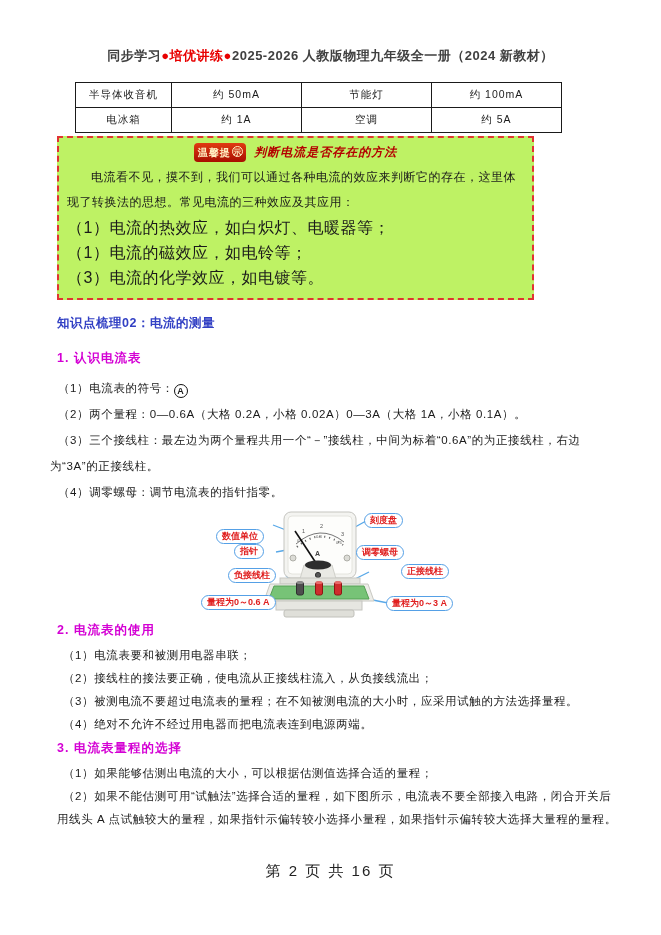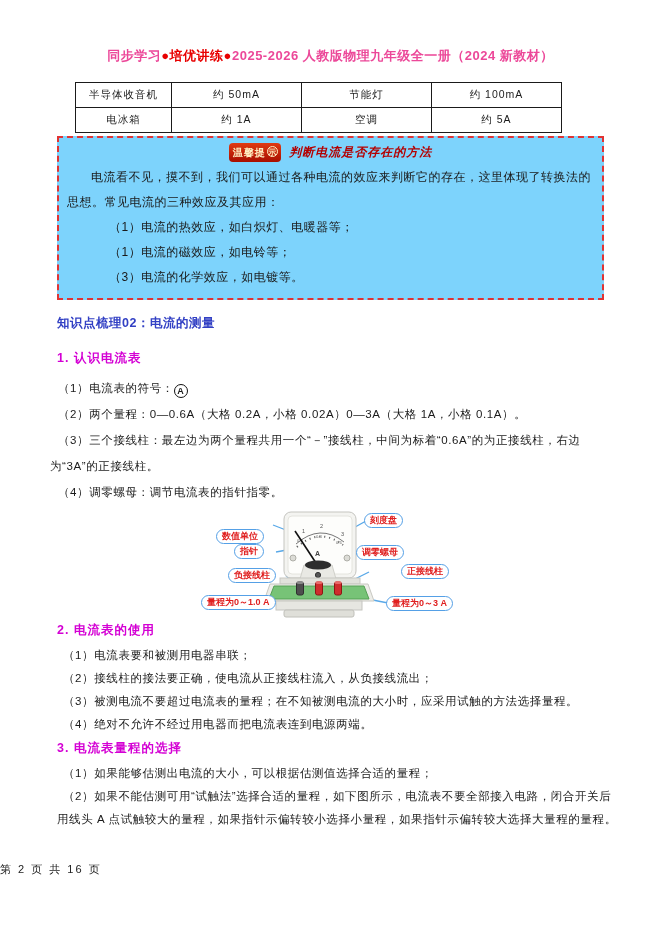"同步学习" .hdr-blue { color: #ec4899 -> #404040 }
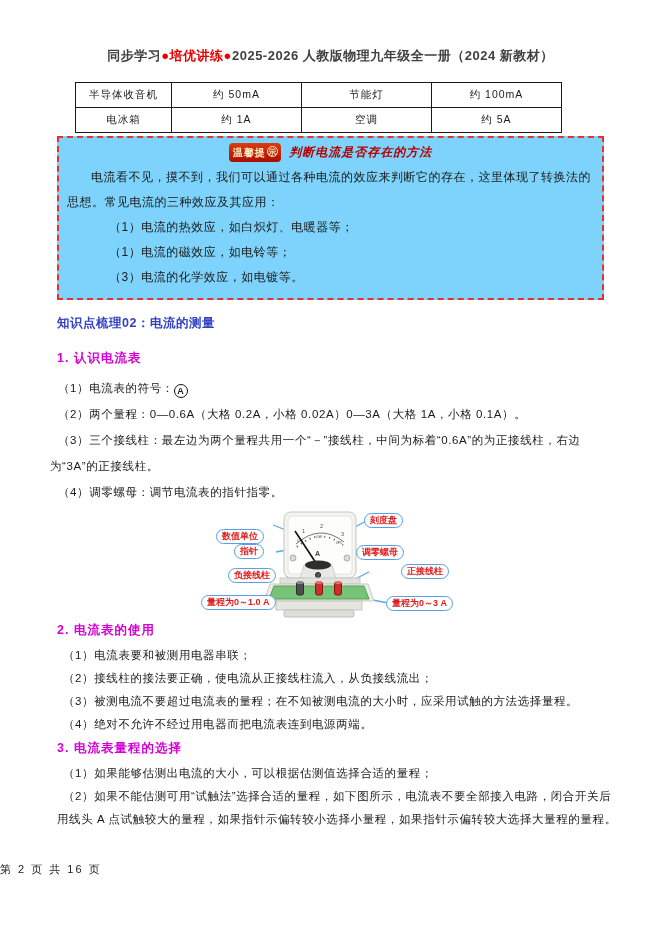"温馨提 示 判断电流是否存在的方法" .tip-box { background: #7dd3fc -> #bef264; width: 547px -> 477px }
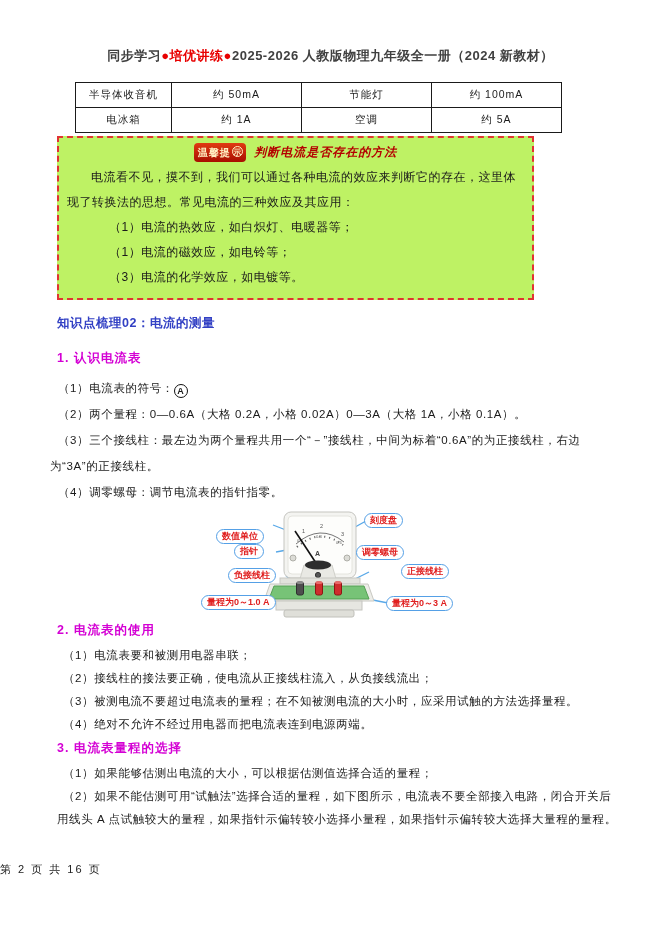"（1）电流的热效应，如白炽灯、电暖器等；" .tip-item { font-size: 12px -> 16px; margin-left: 42px -> none }
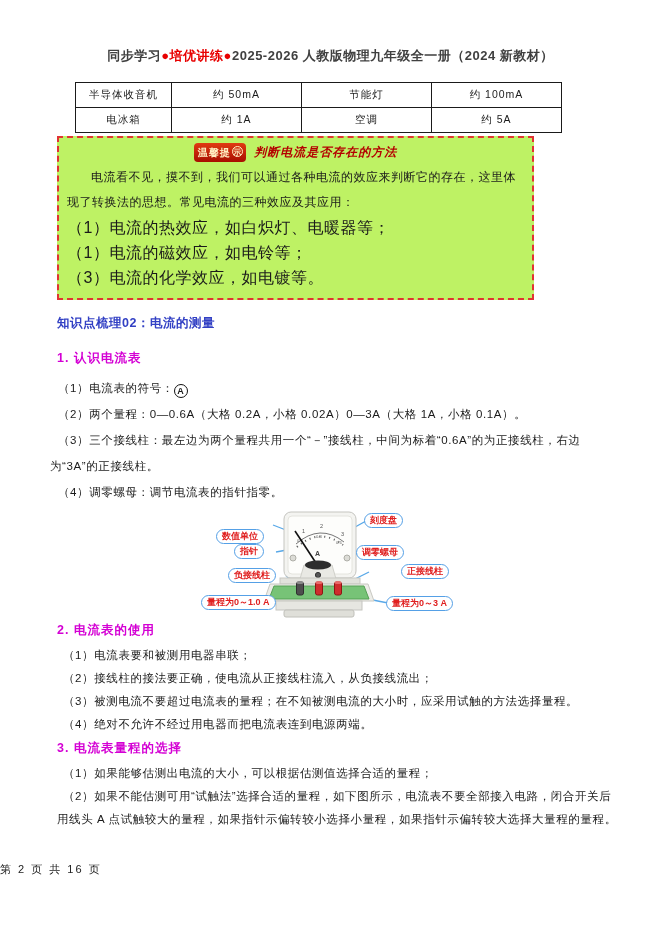"量程为0～1.0 A" div.fig-label { text: 1.0 -> 0.6 }
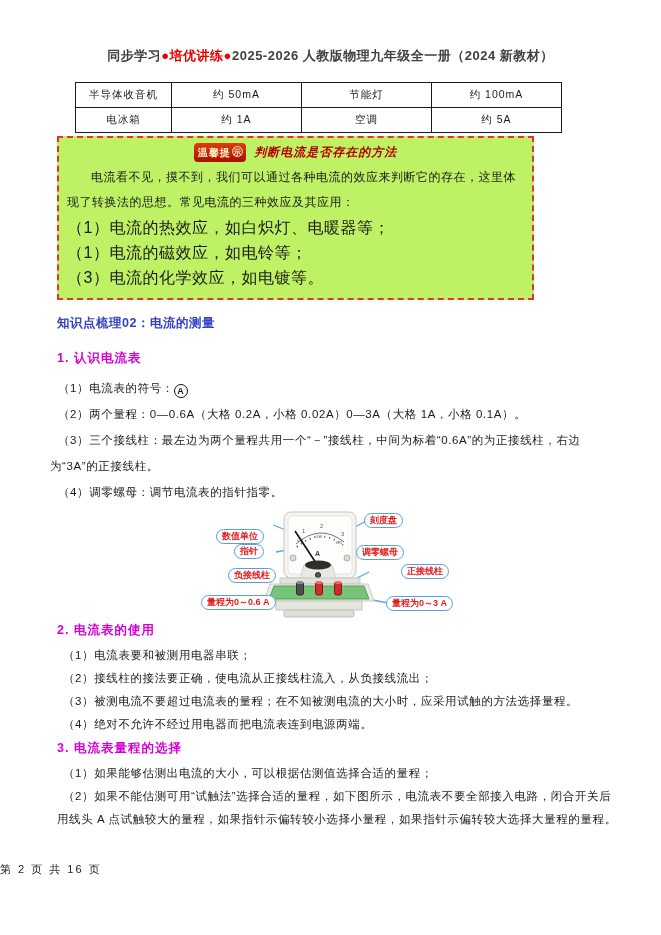"第 2 页 共 16" .page-footer { font-size: 11px -> 15px; text-align: none -> center }
